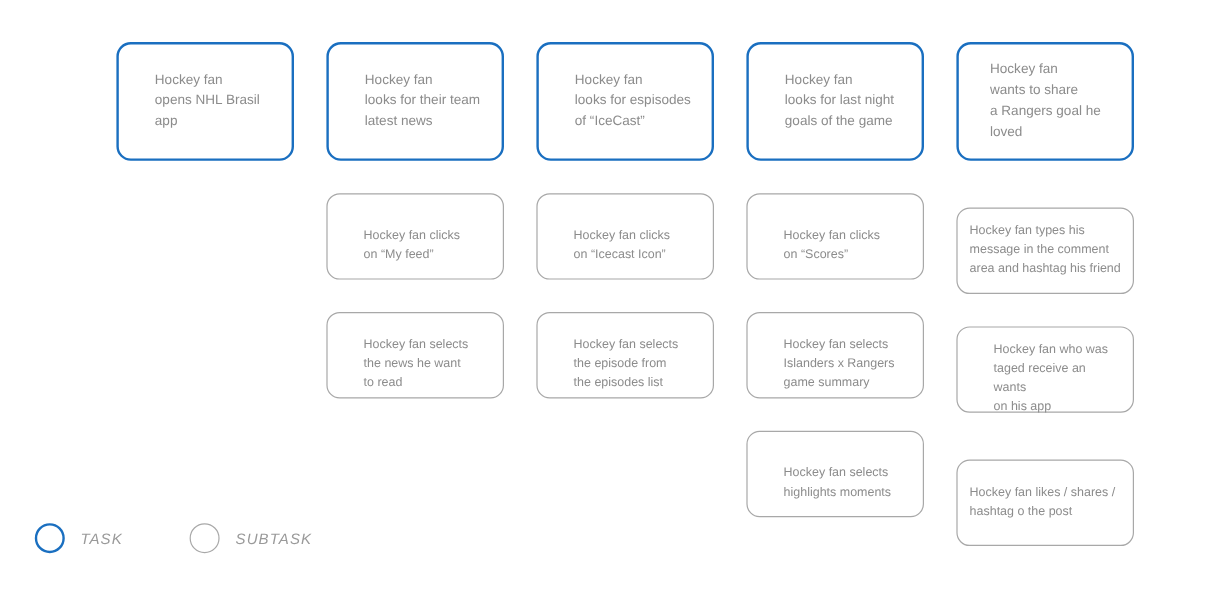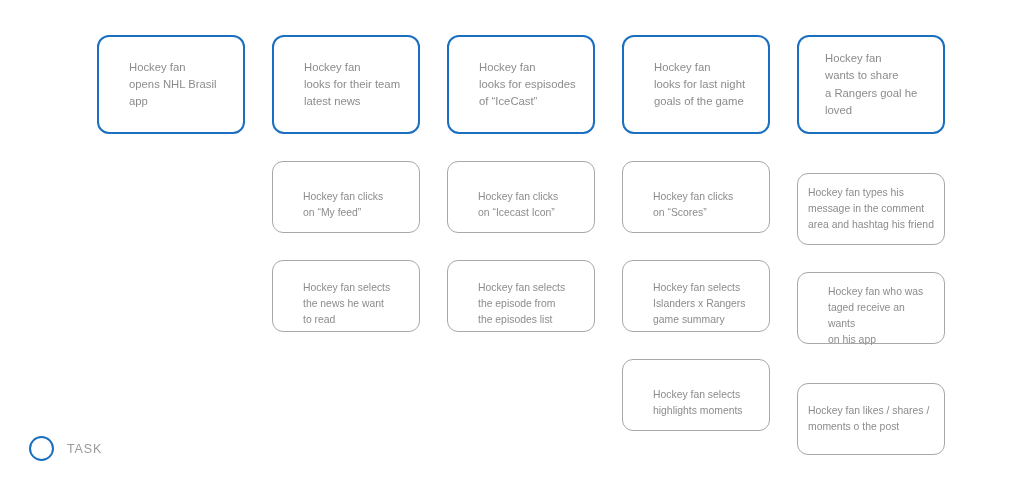"Hockey fan likes / shares" span.card-text { text: moments -> hashtag }
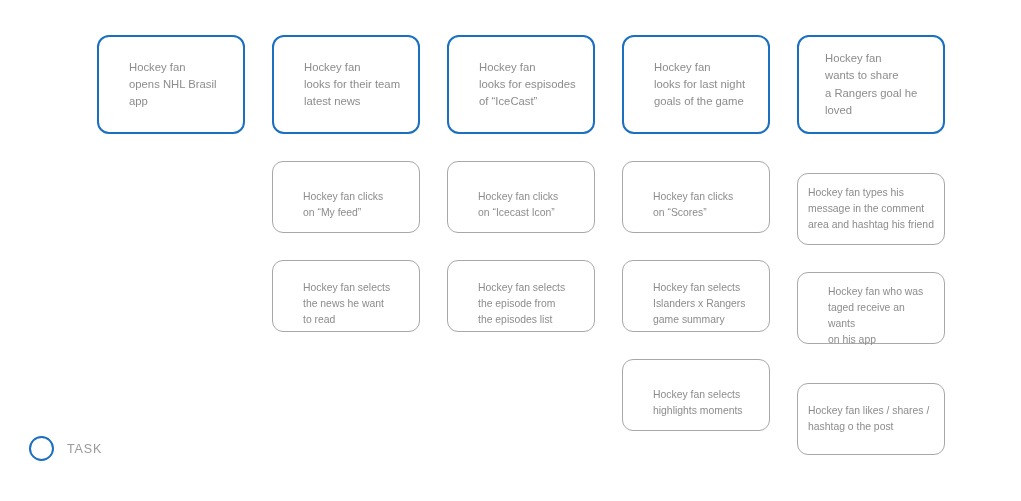"TASK" .legend-label { font-style: none -> italic }
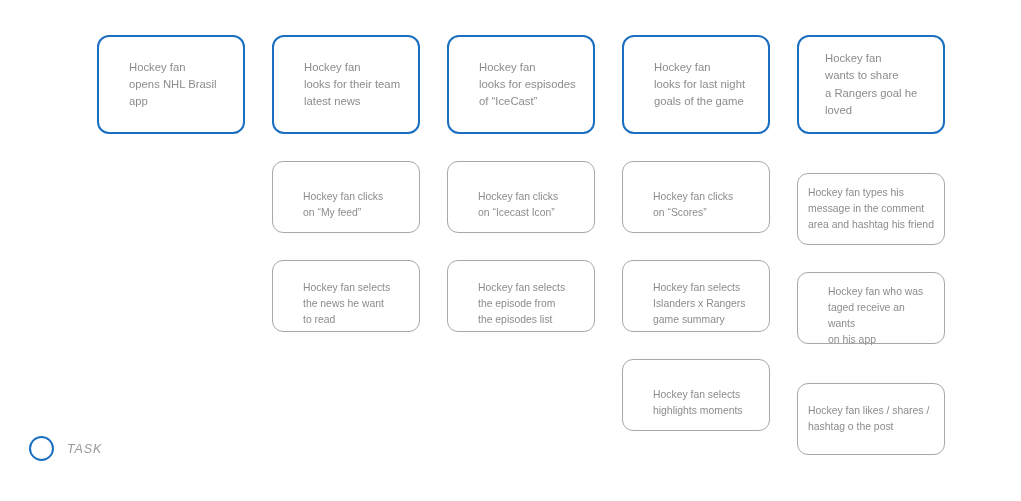"SUBTASK" div.legend-item { html: none -> <div> <span></span> <span>SUBTASK</span> </div> }
